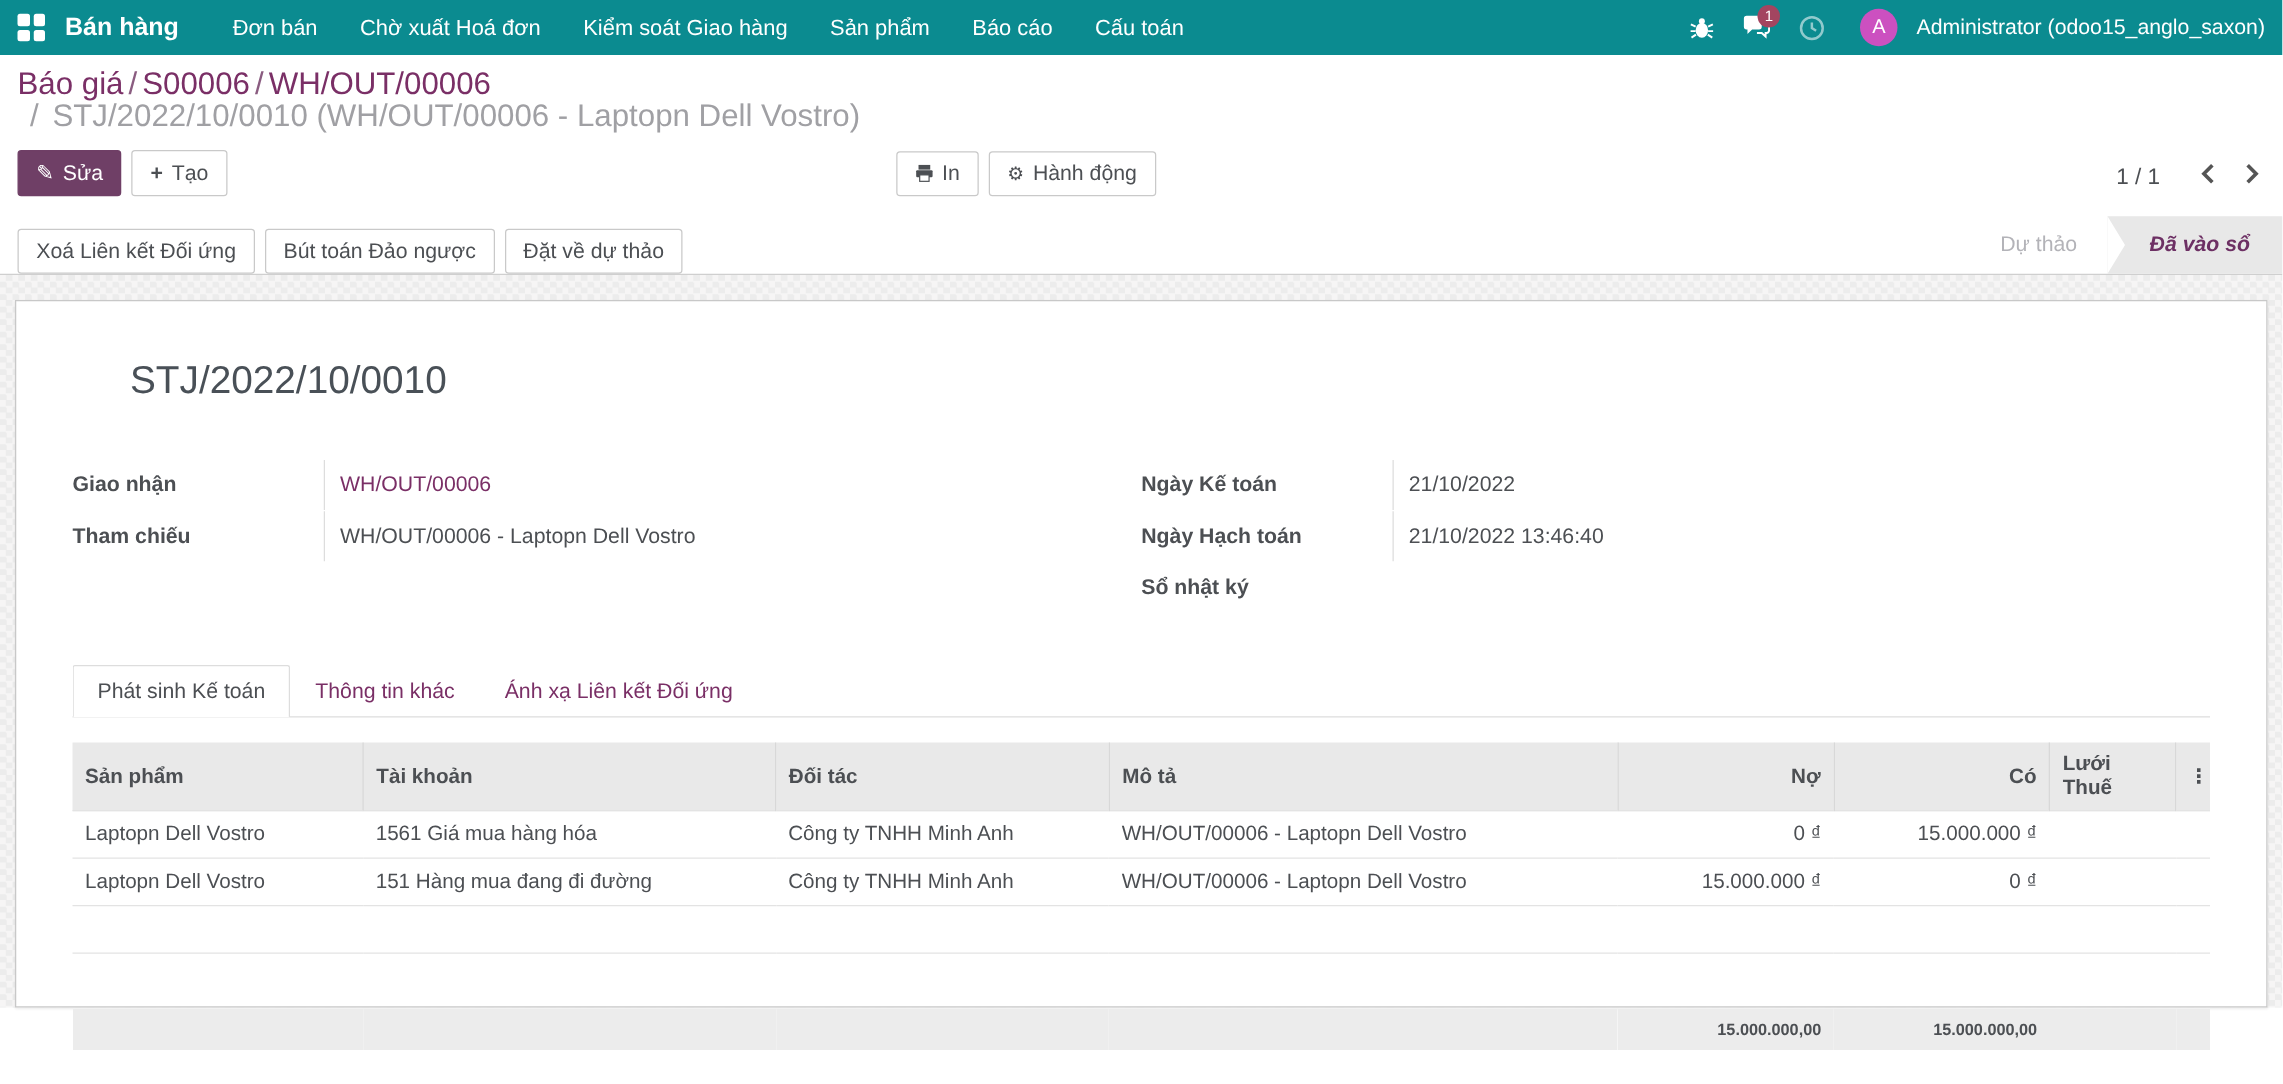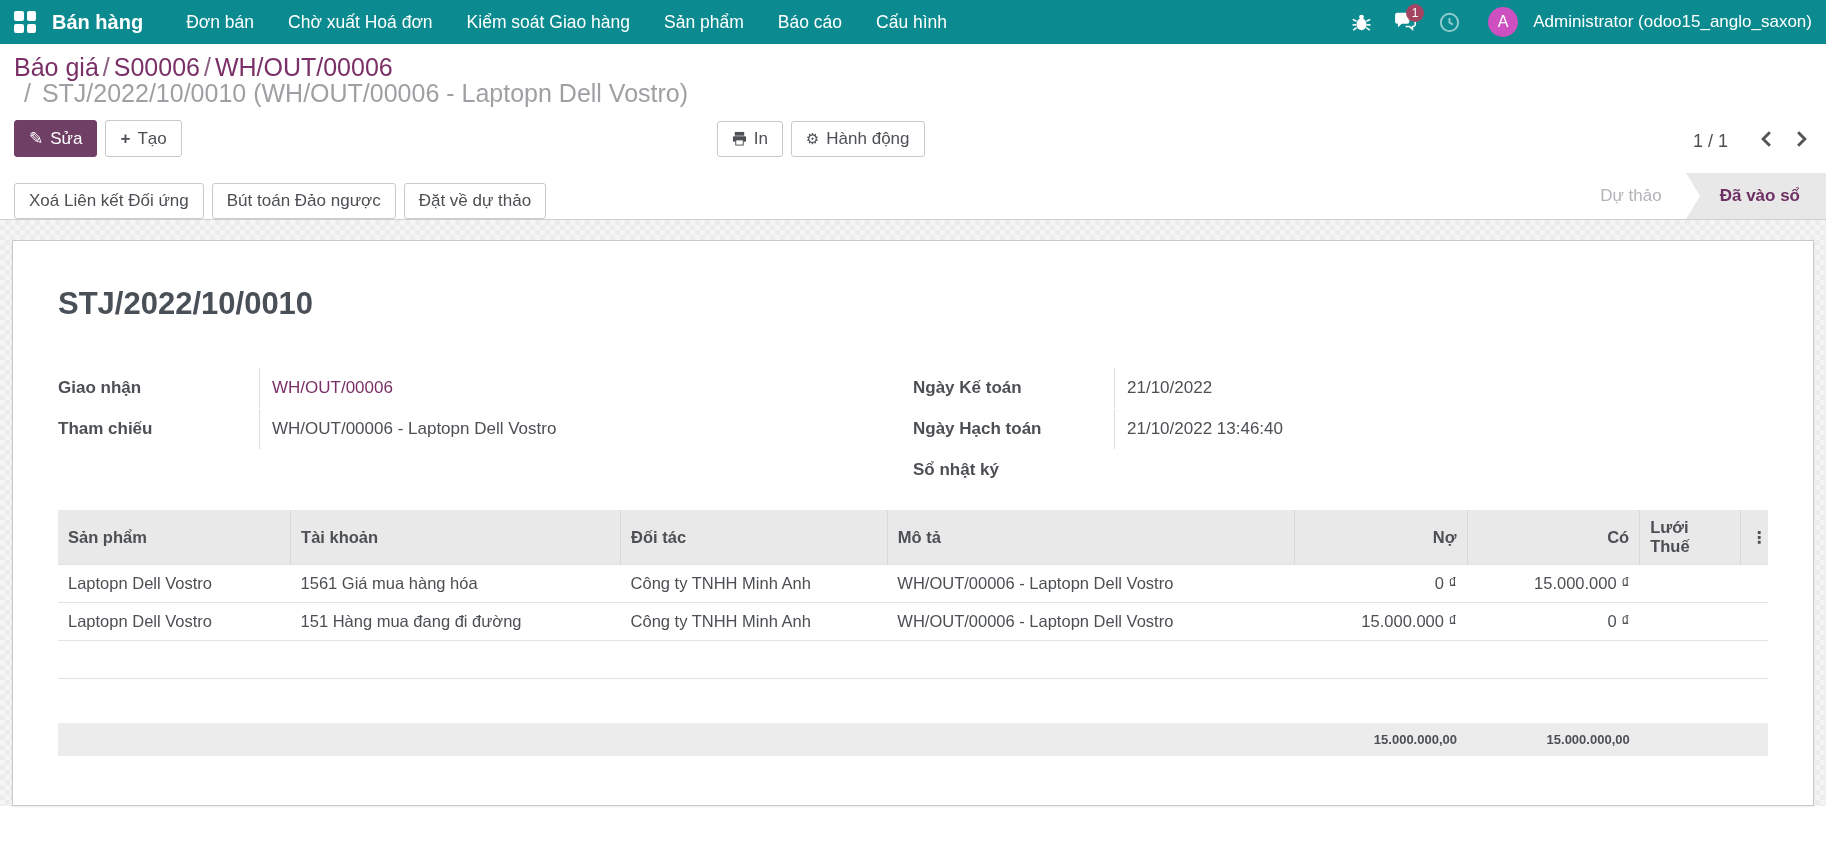"Cấu hình" div.nav-item { text: hình -> toán }
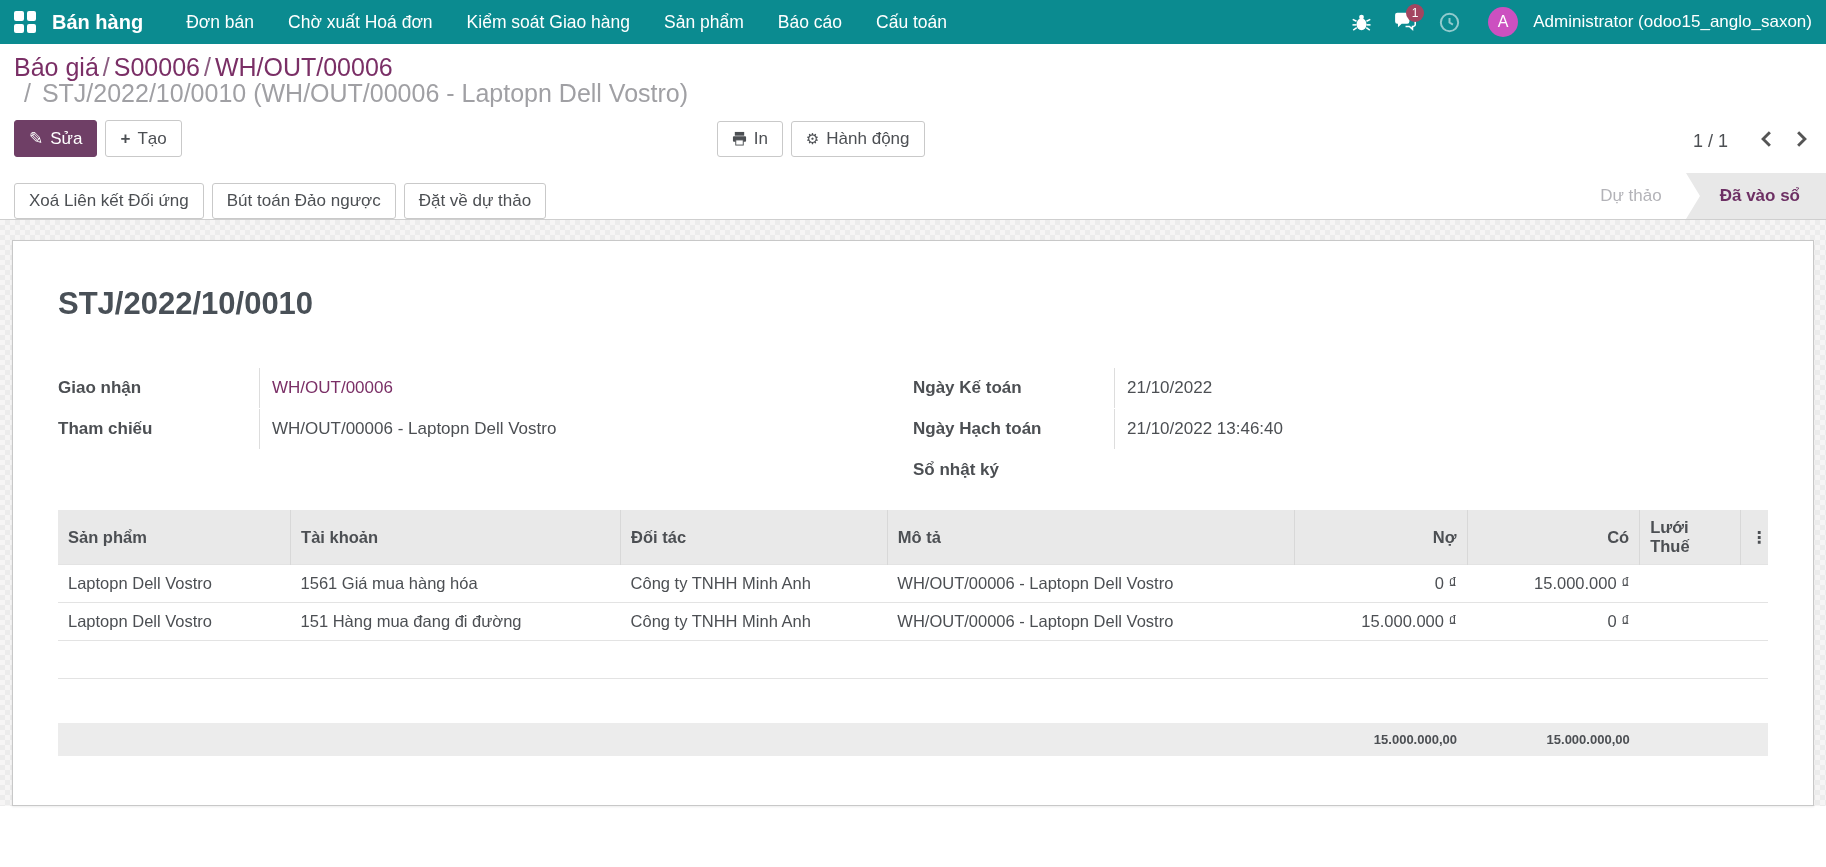"Đã vào sổ" .stage.active { font-style: none -> italic }
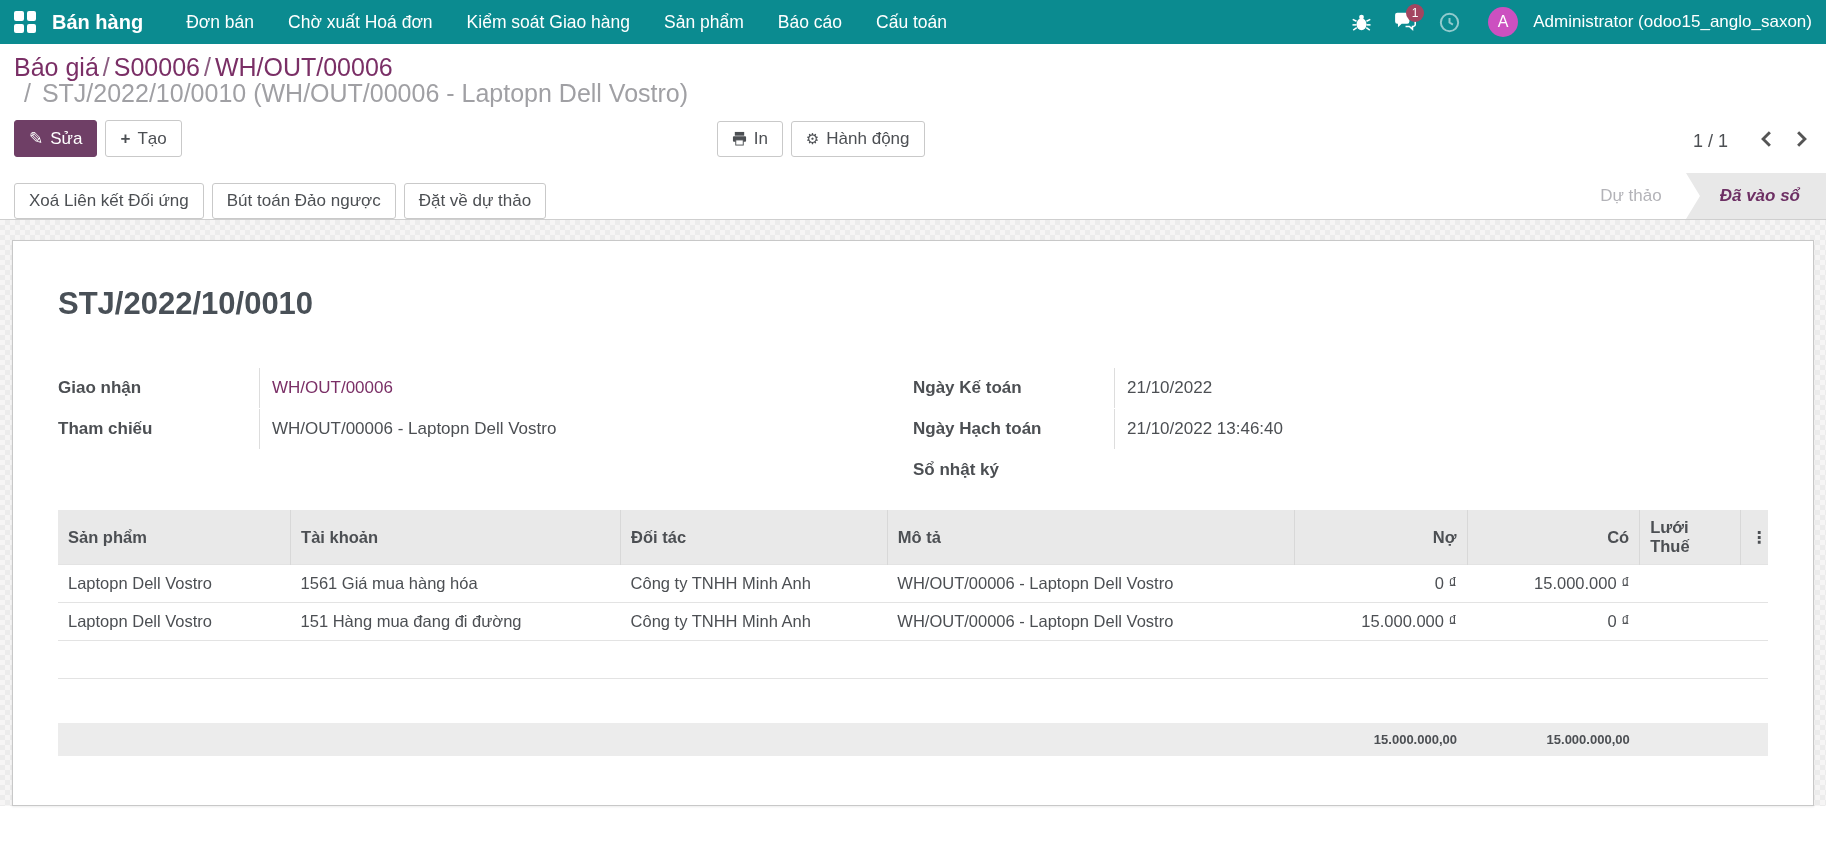"STJ/2022/10/0010" .doc-title { font-weight: bold -> normal; margin-left: none -> 46px }
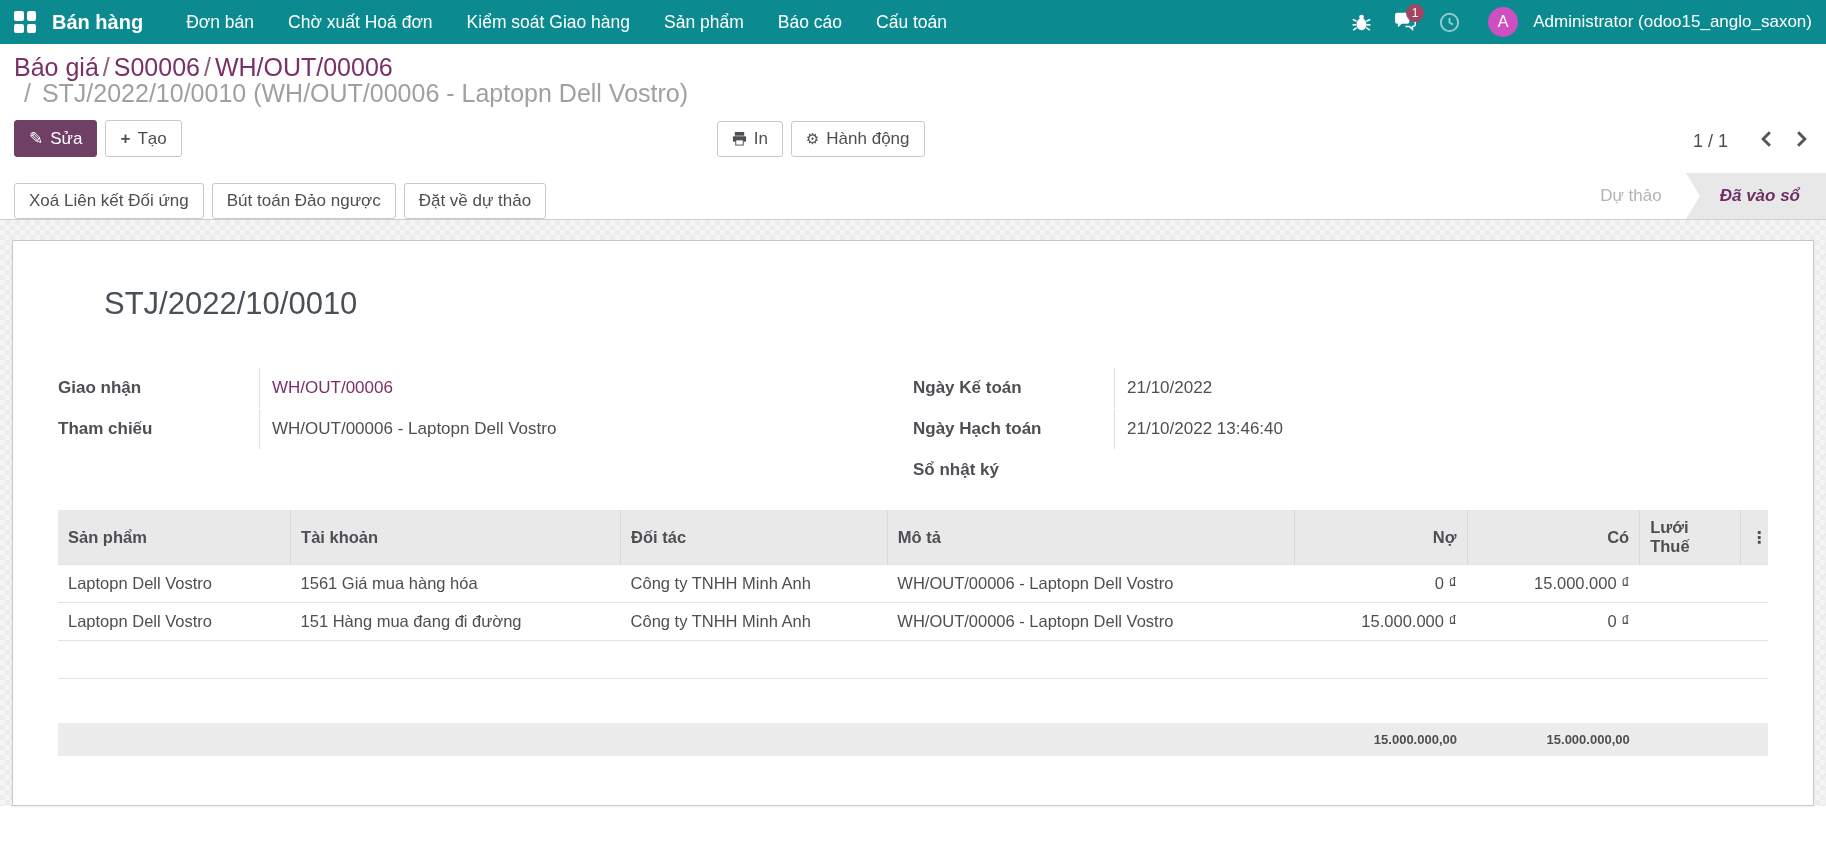"Phát sinh Kế toán" div.tabs { html: none -> <div> <div>Phát sinh Kế toán</div> <div>Thông tin khác</div> <div>Ánh xạ Liên kết Đối ứng</div> </div> }
